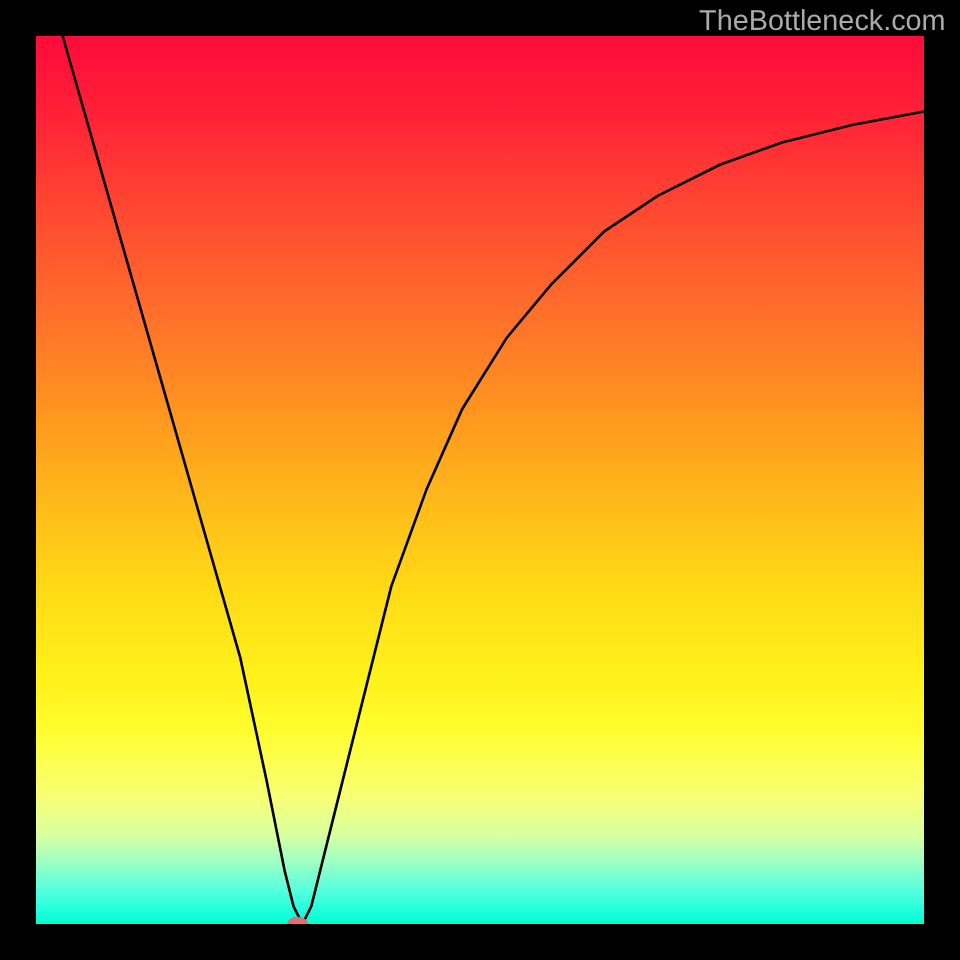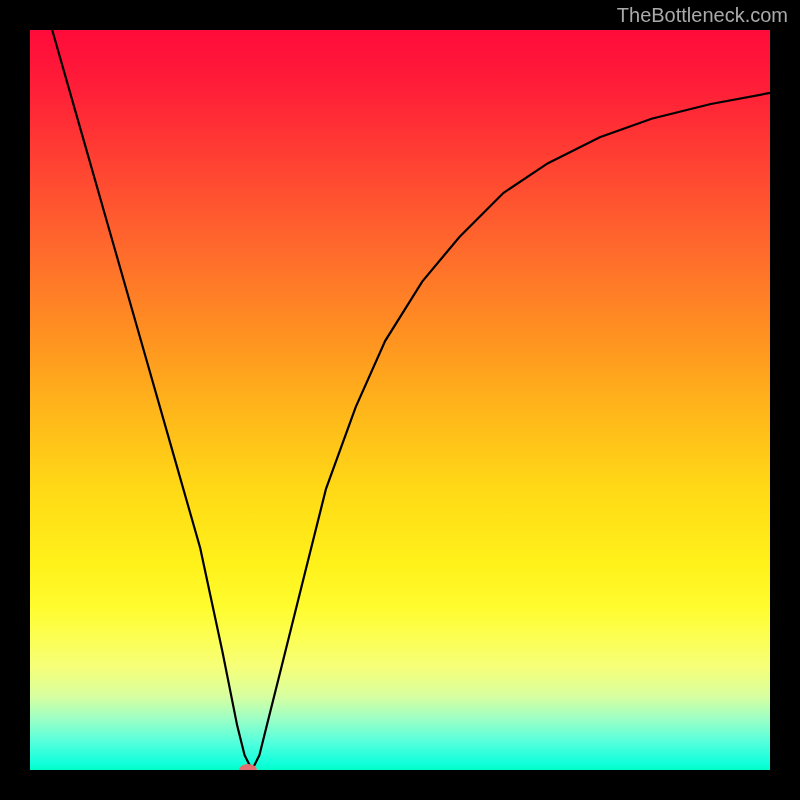"TheBottleneck.com" .watermark { font-size: 20px -> 24px }
